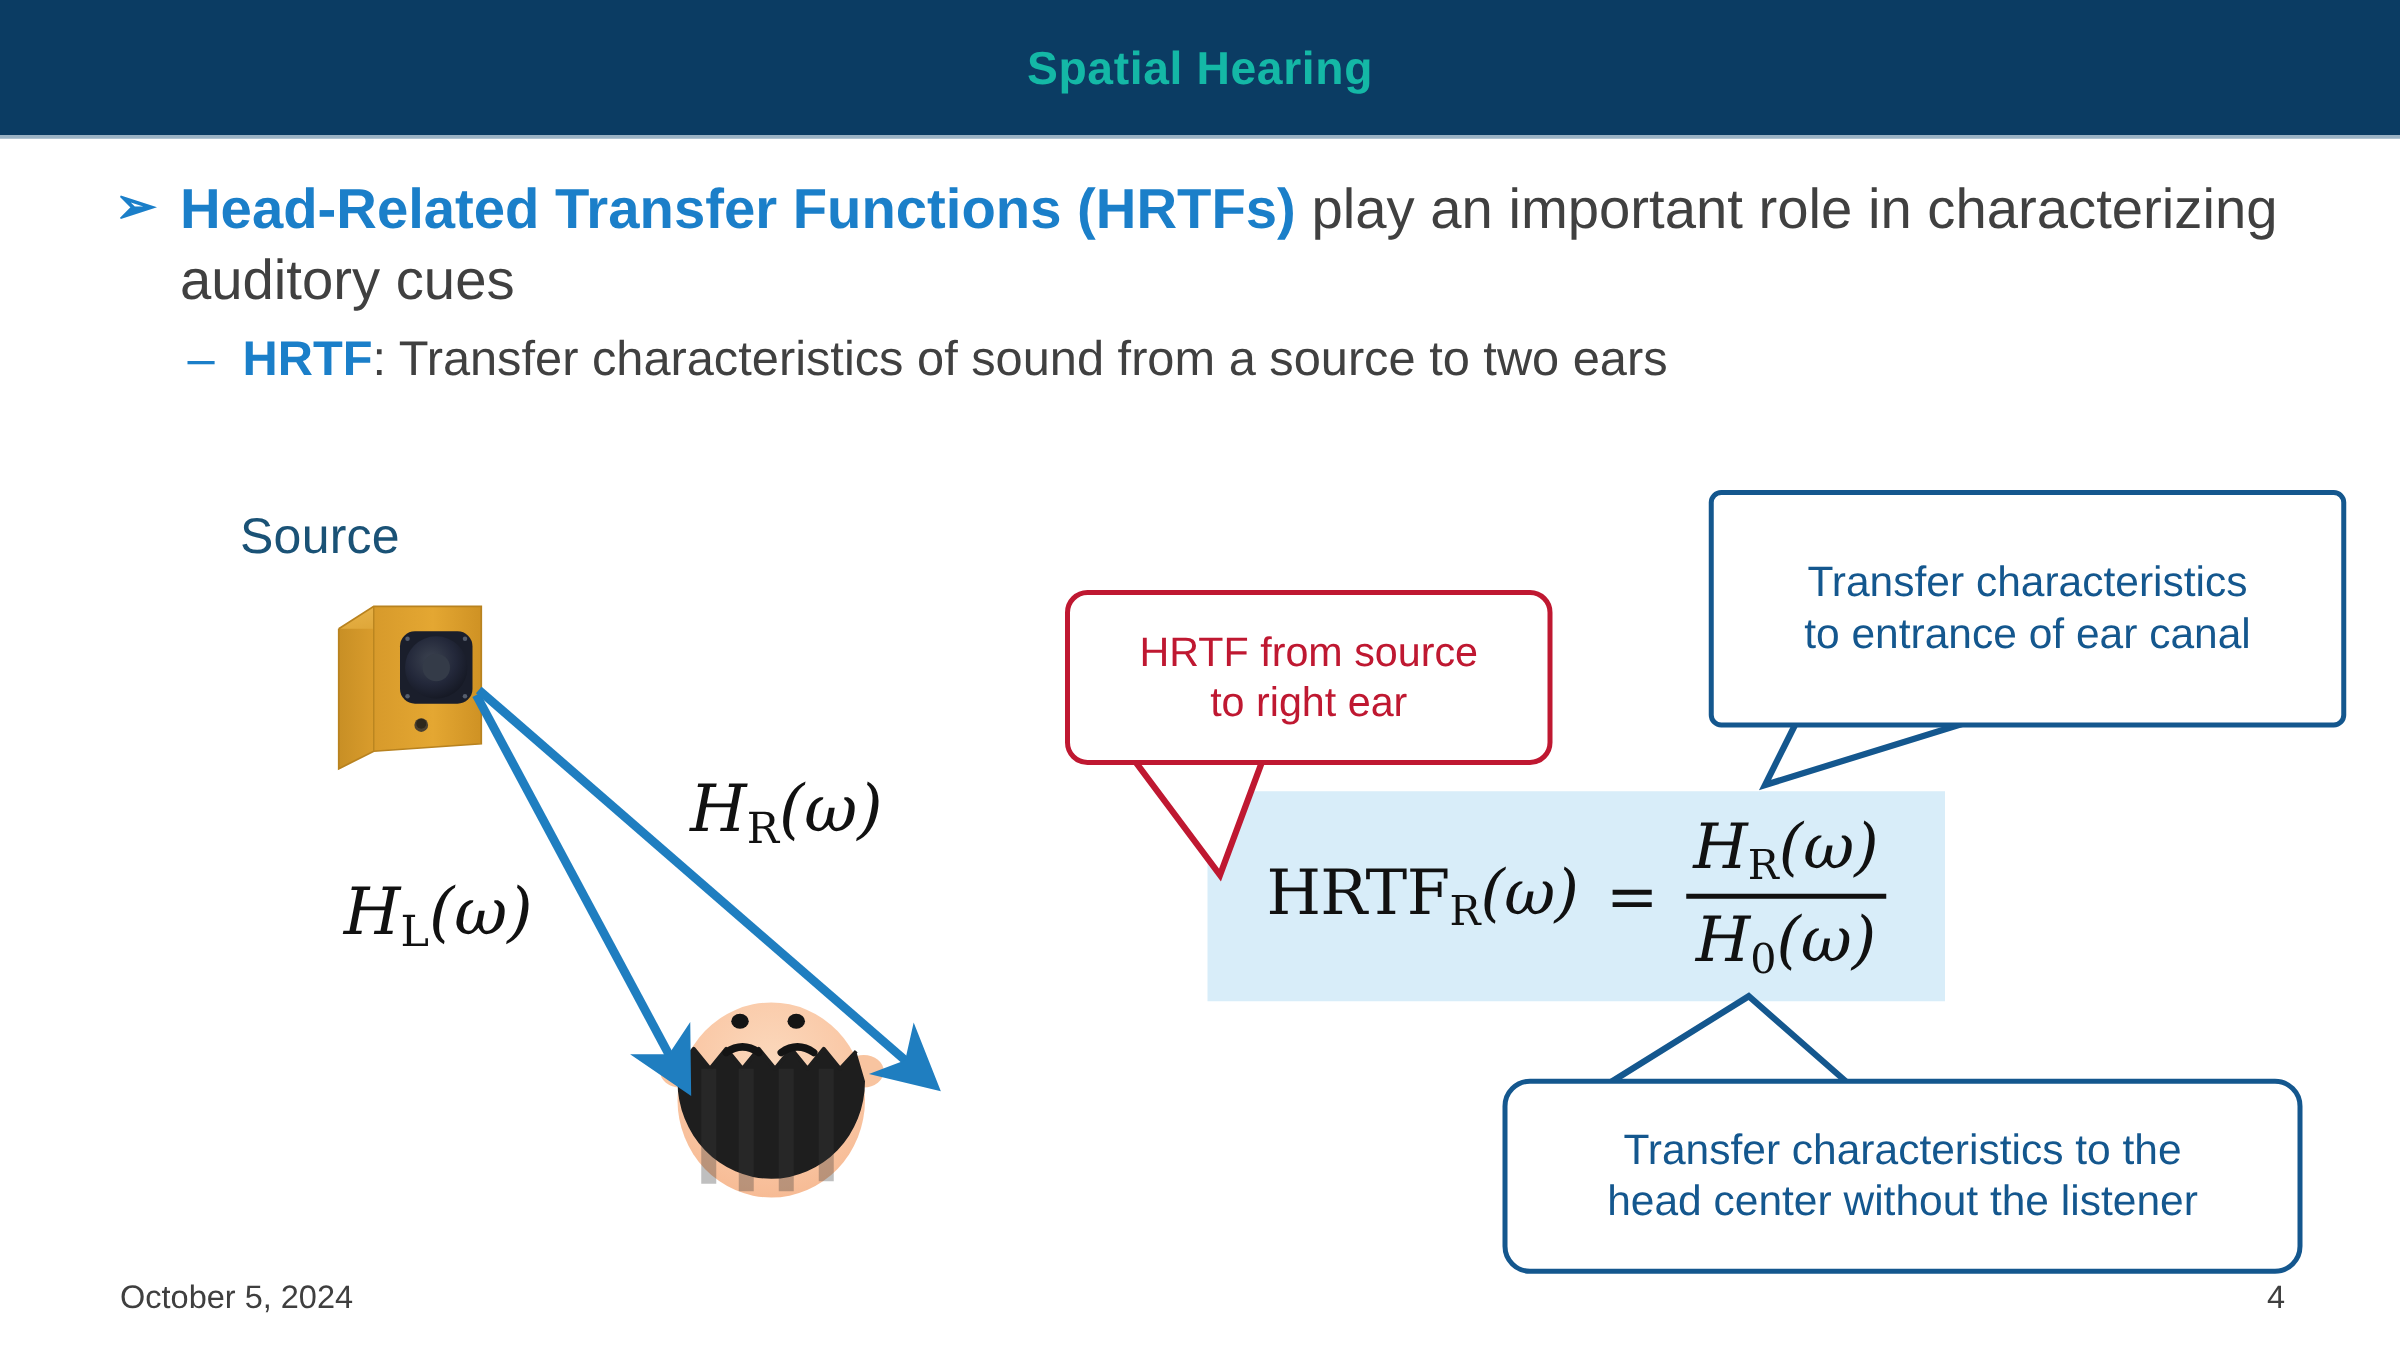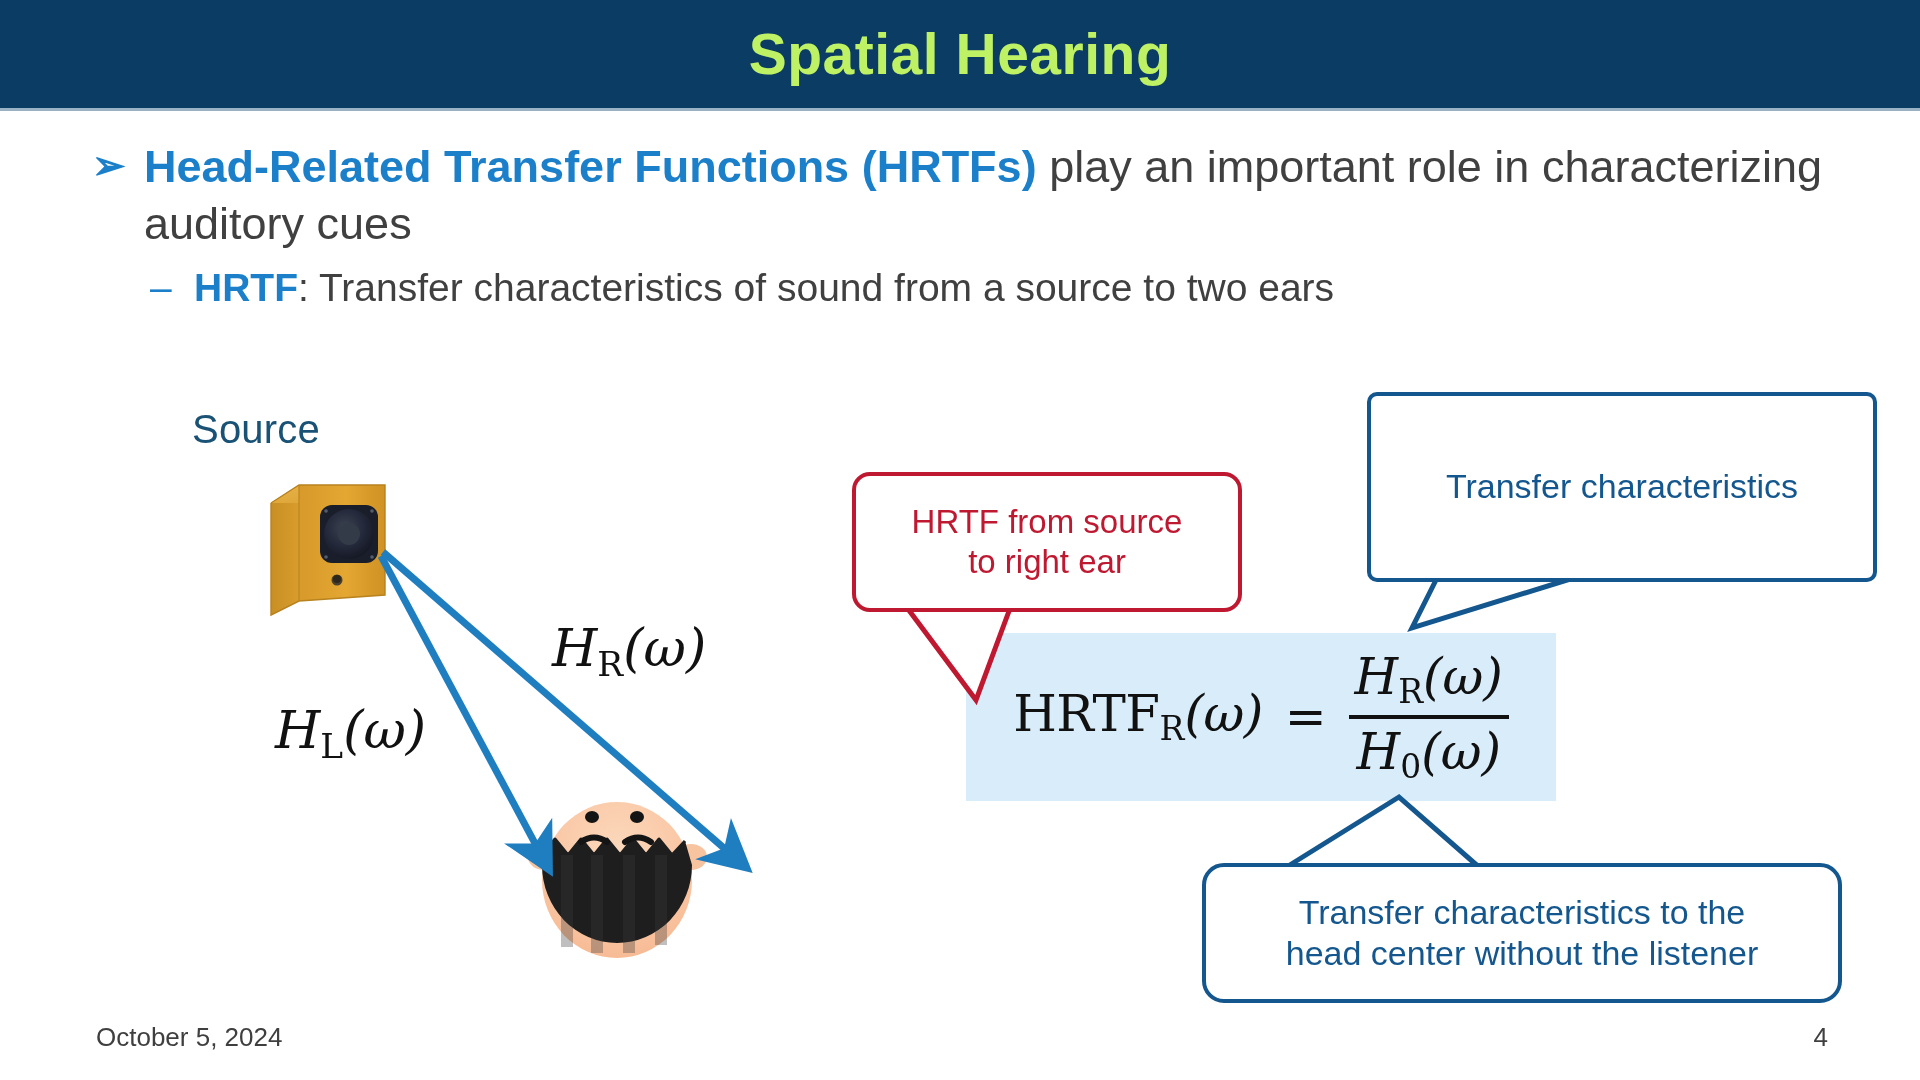"Spatial Hearing" #title-text { color: #bef264 -> #14b8a6; font-size: 57px -> 37px }
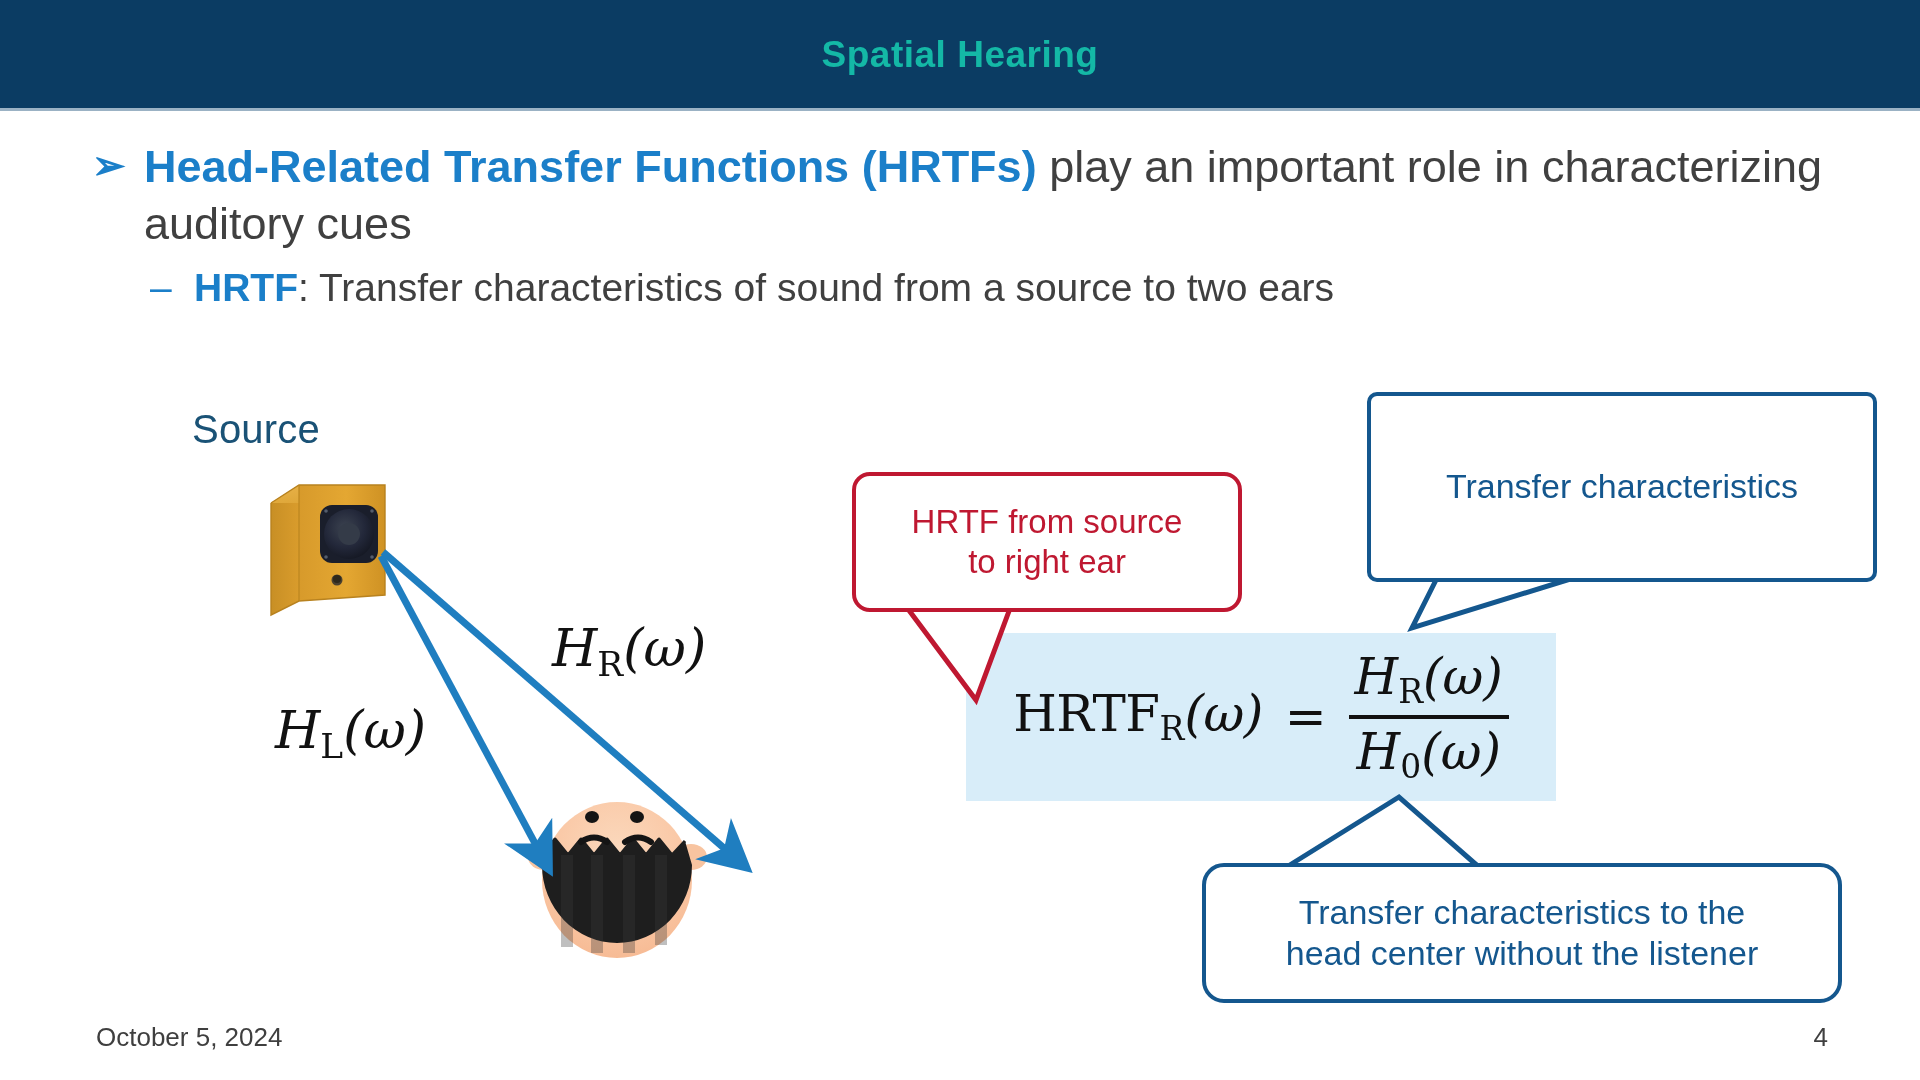"to entrance of ear canal" div { html: none -> <div>to entrance of ear canal</div> }
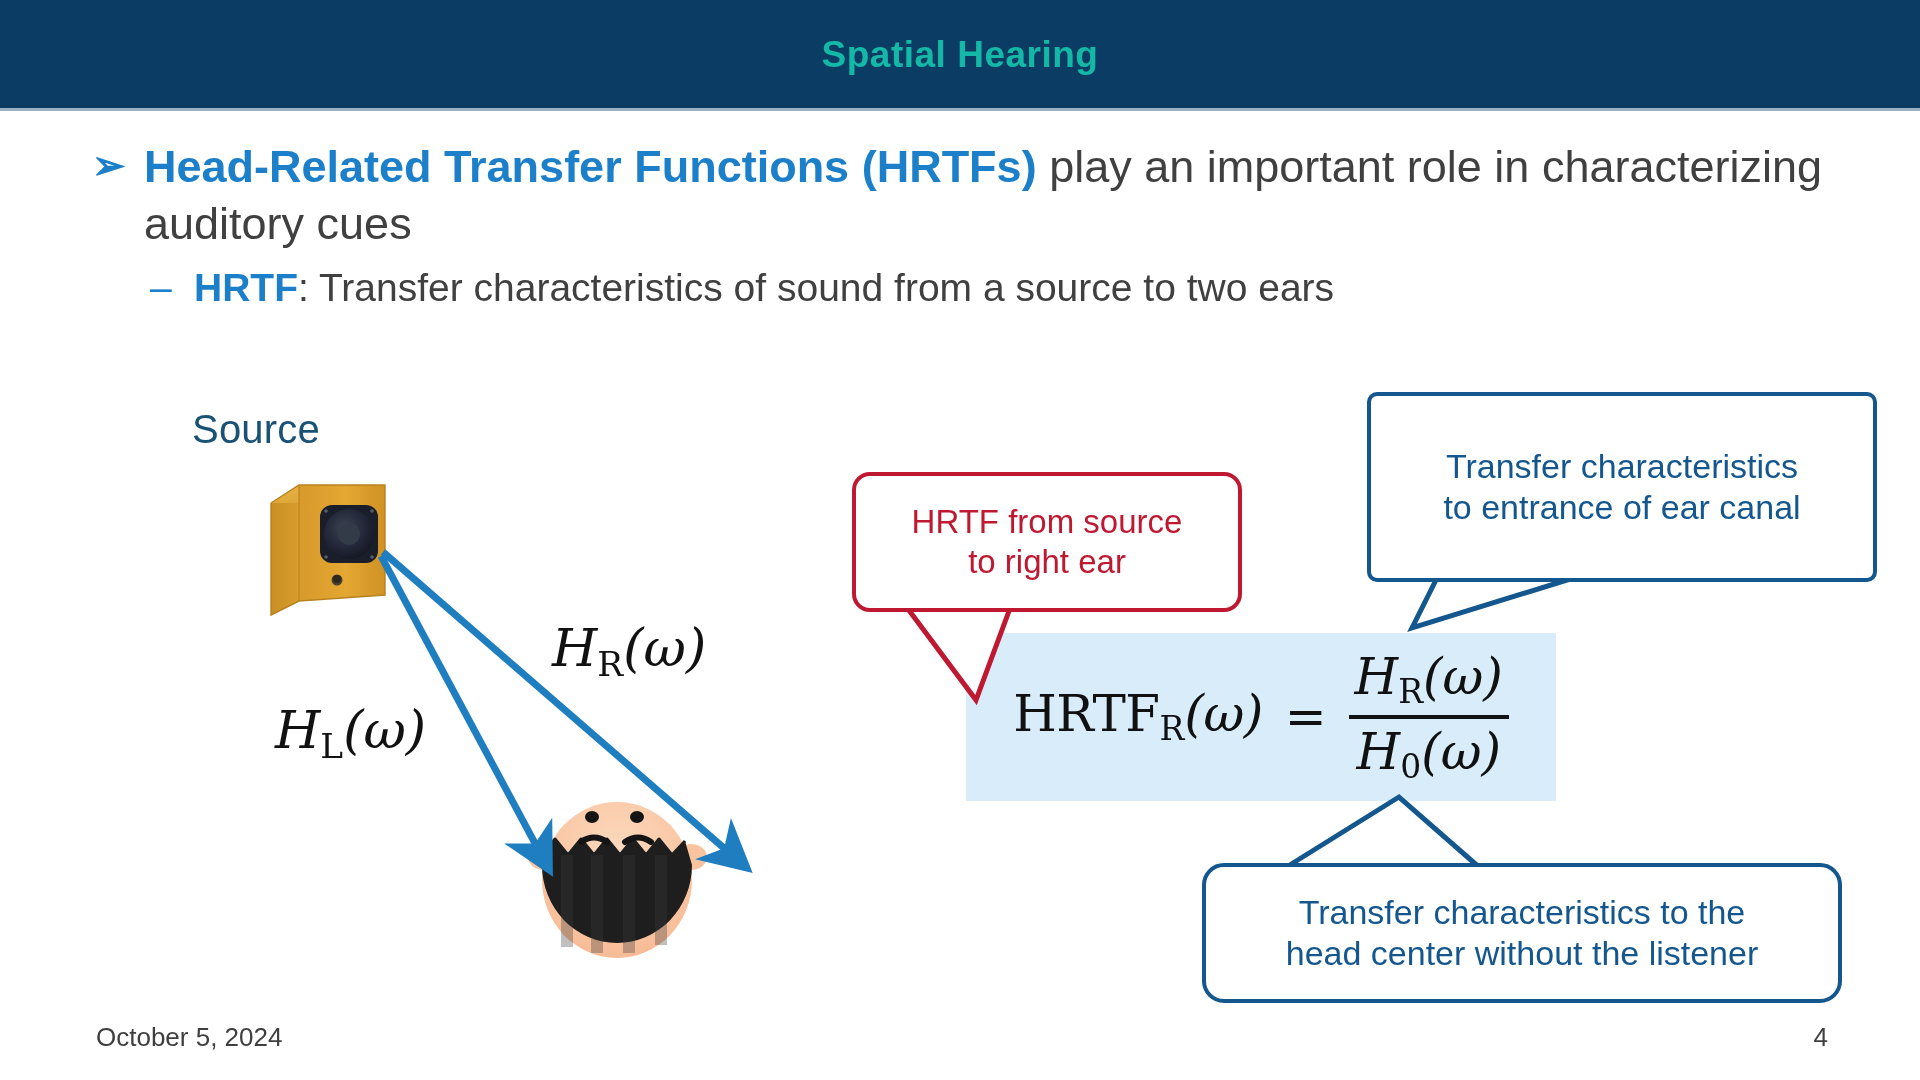"Transfer characteristics to the" #callout-bottom { height: 140px -> 156px }
